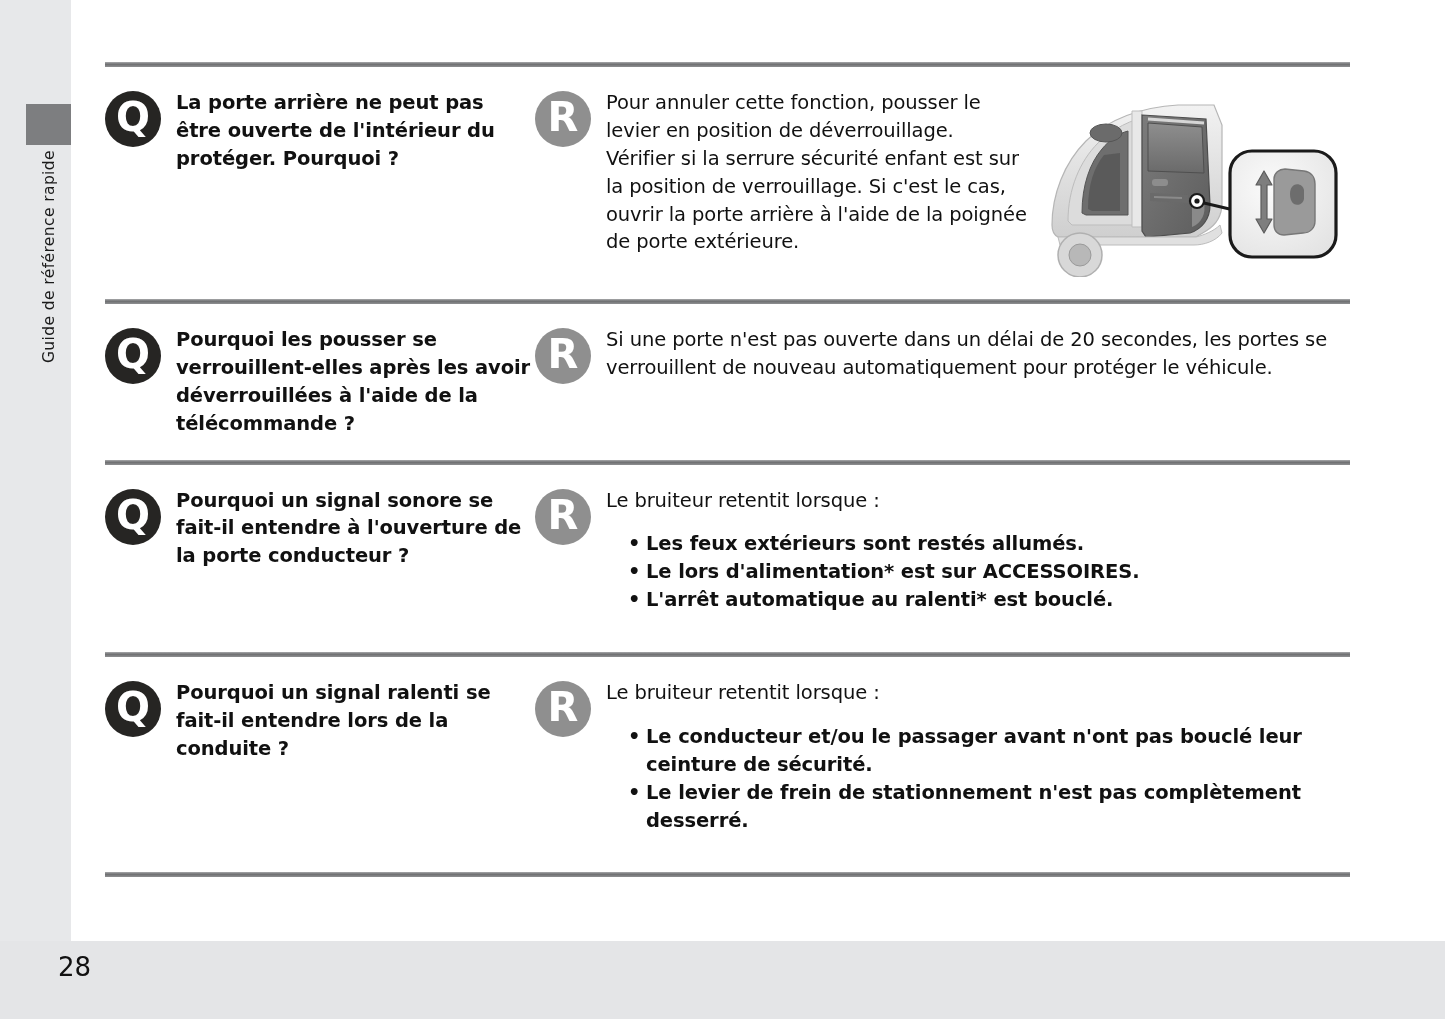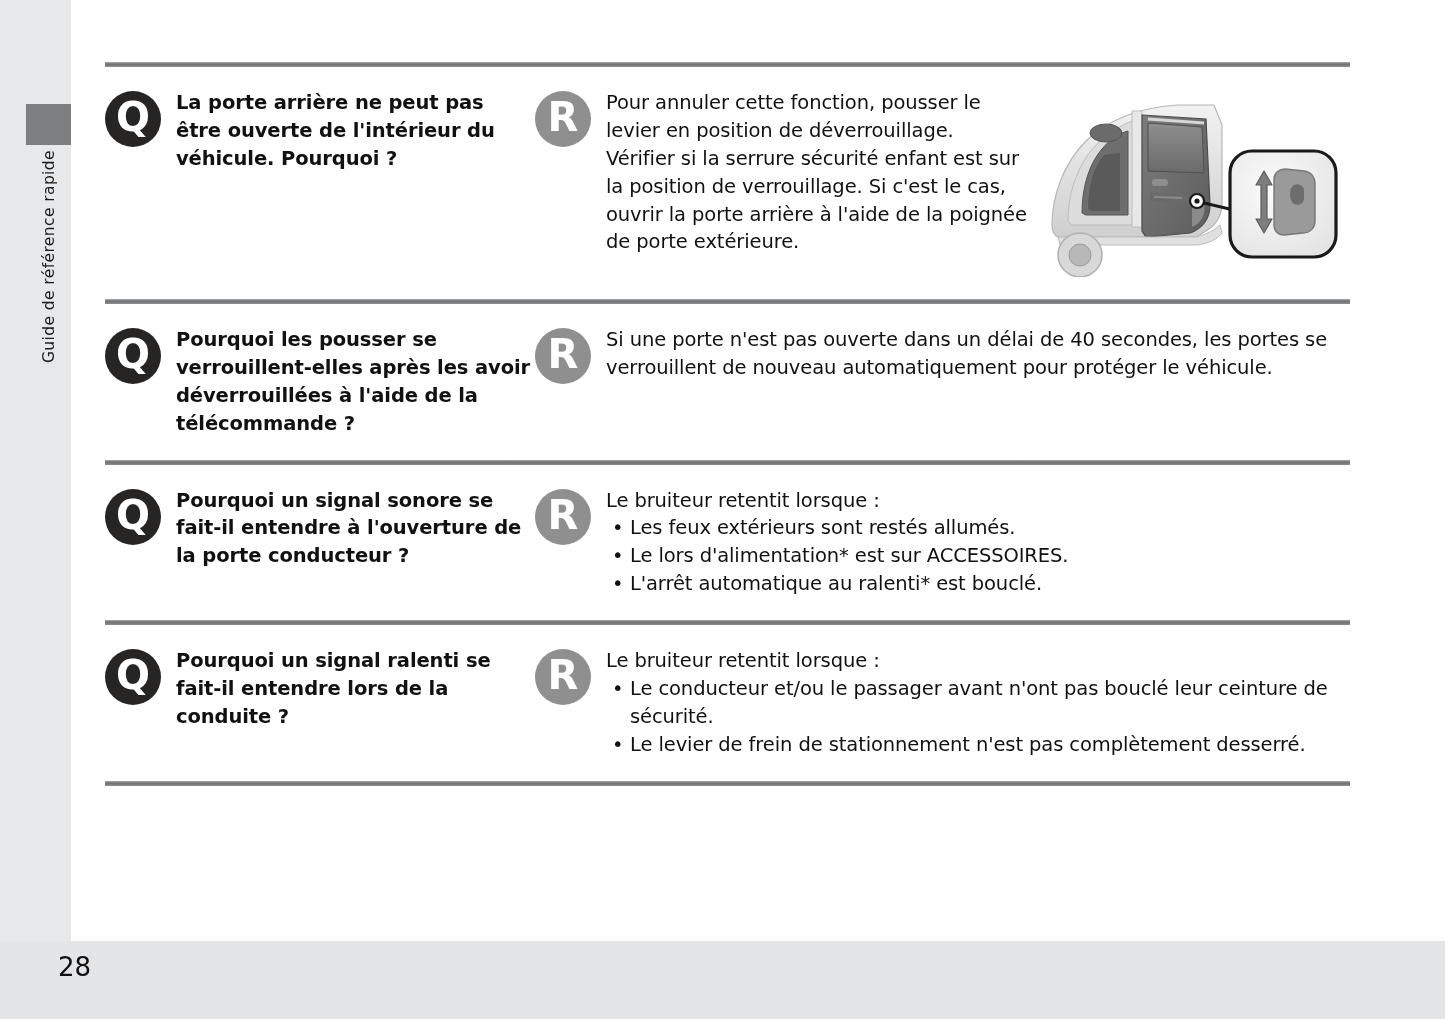"La porte arrière ne peut" div.q-text { text: véhicule -> protéger }
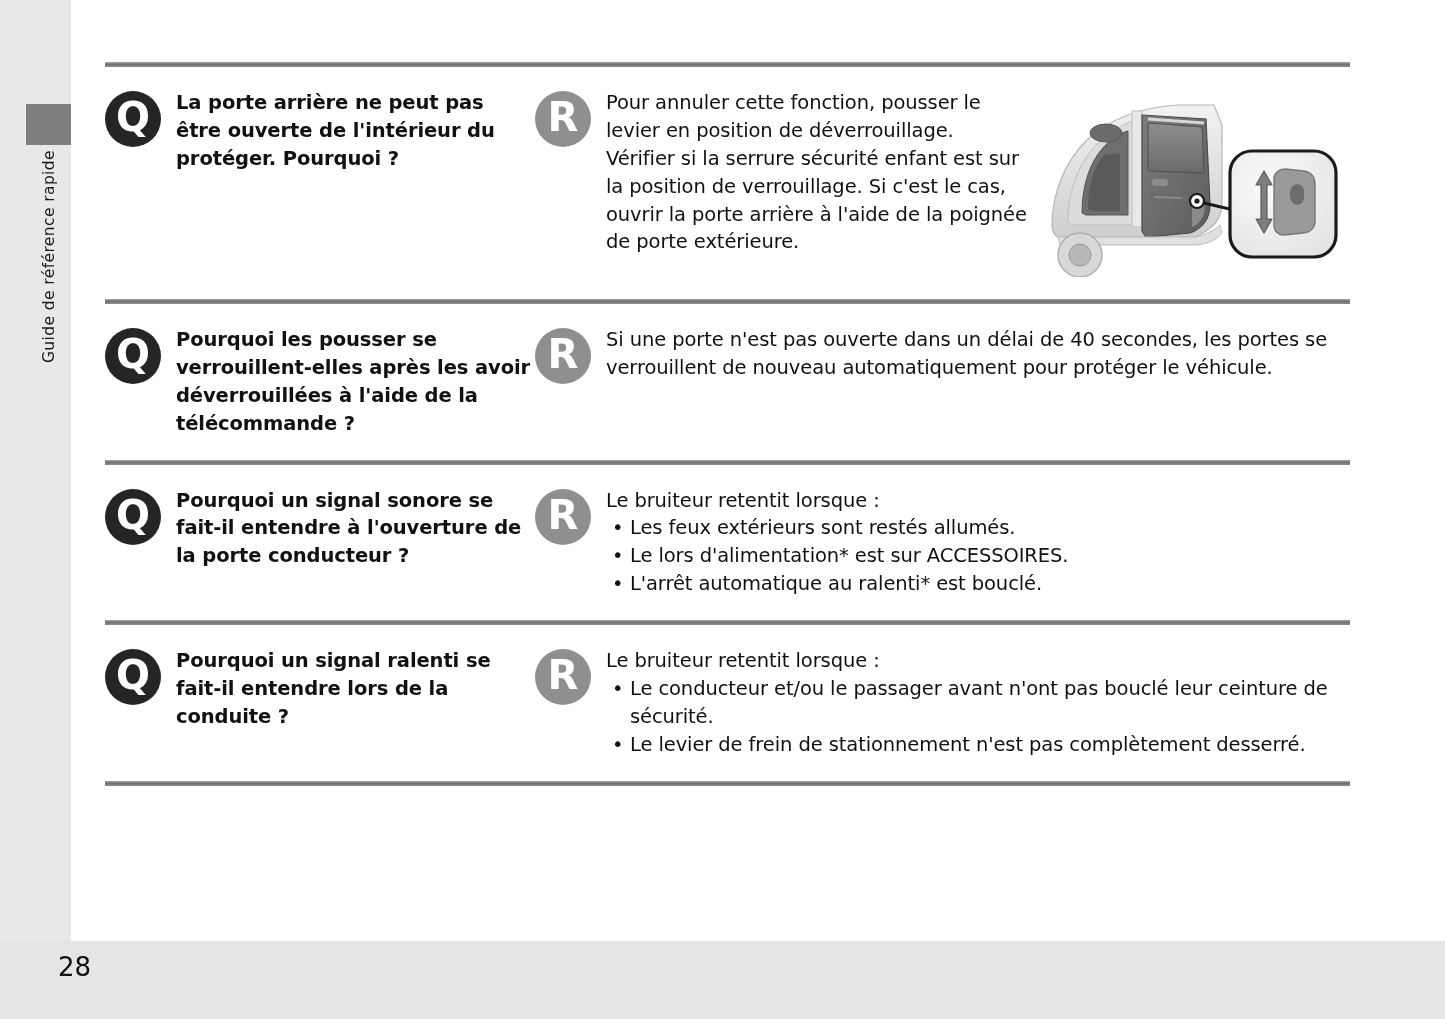"Si une porte n'est pas" p.a-para { text: 40 -> 20 }
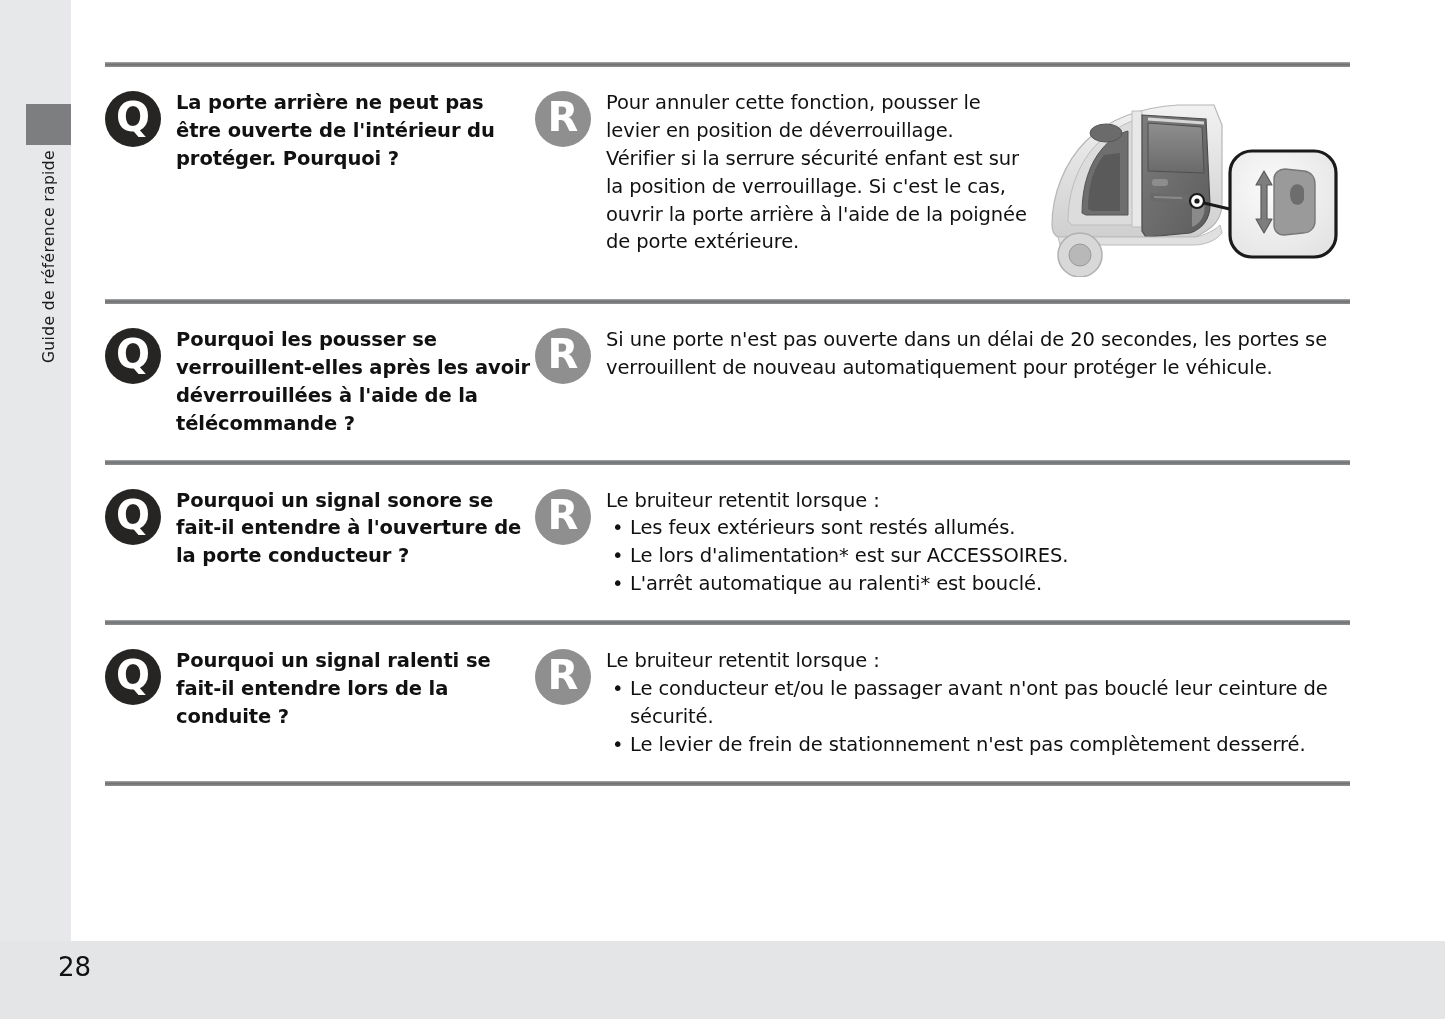"Les feux extérieurs sont restés" .a-list { font-weight: none -> bold; margin: 0 -> 16px }
